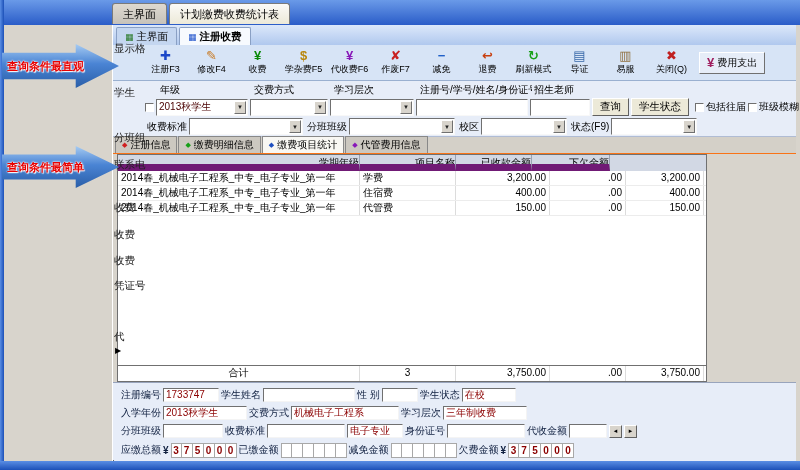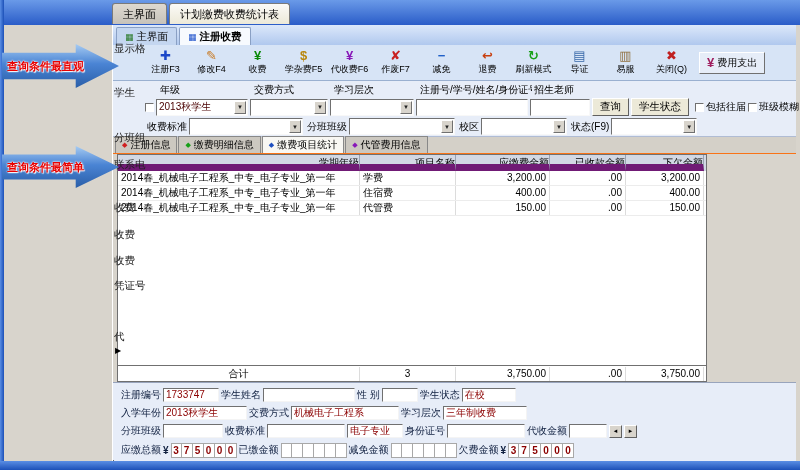"应缴费金额" span.th { html: <span>应缴费金额</span> -> none }
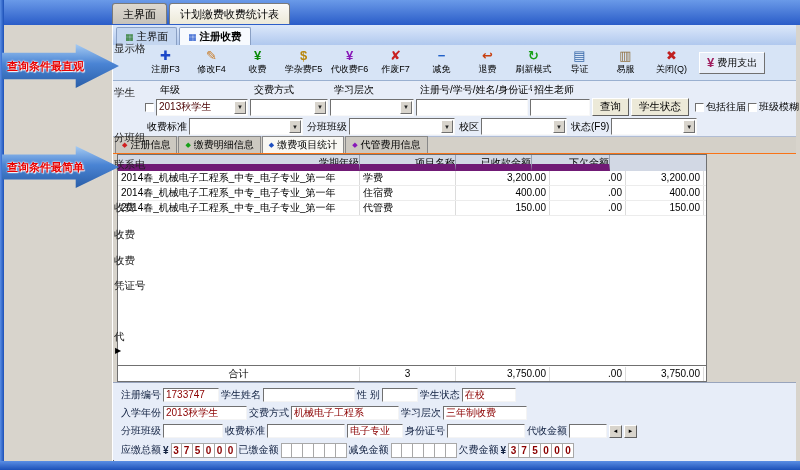"合计" .trow.total { align-items: center -> none }
